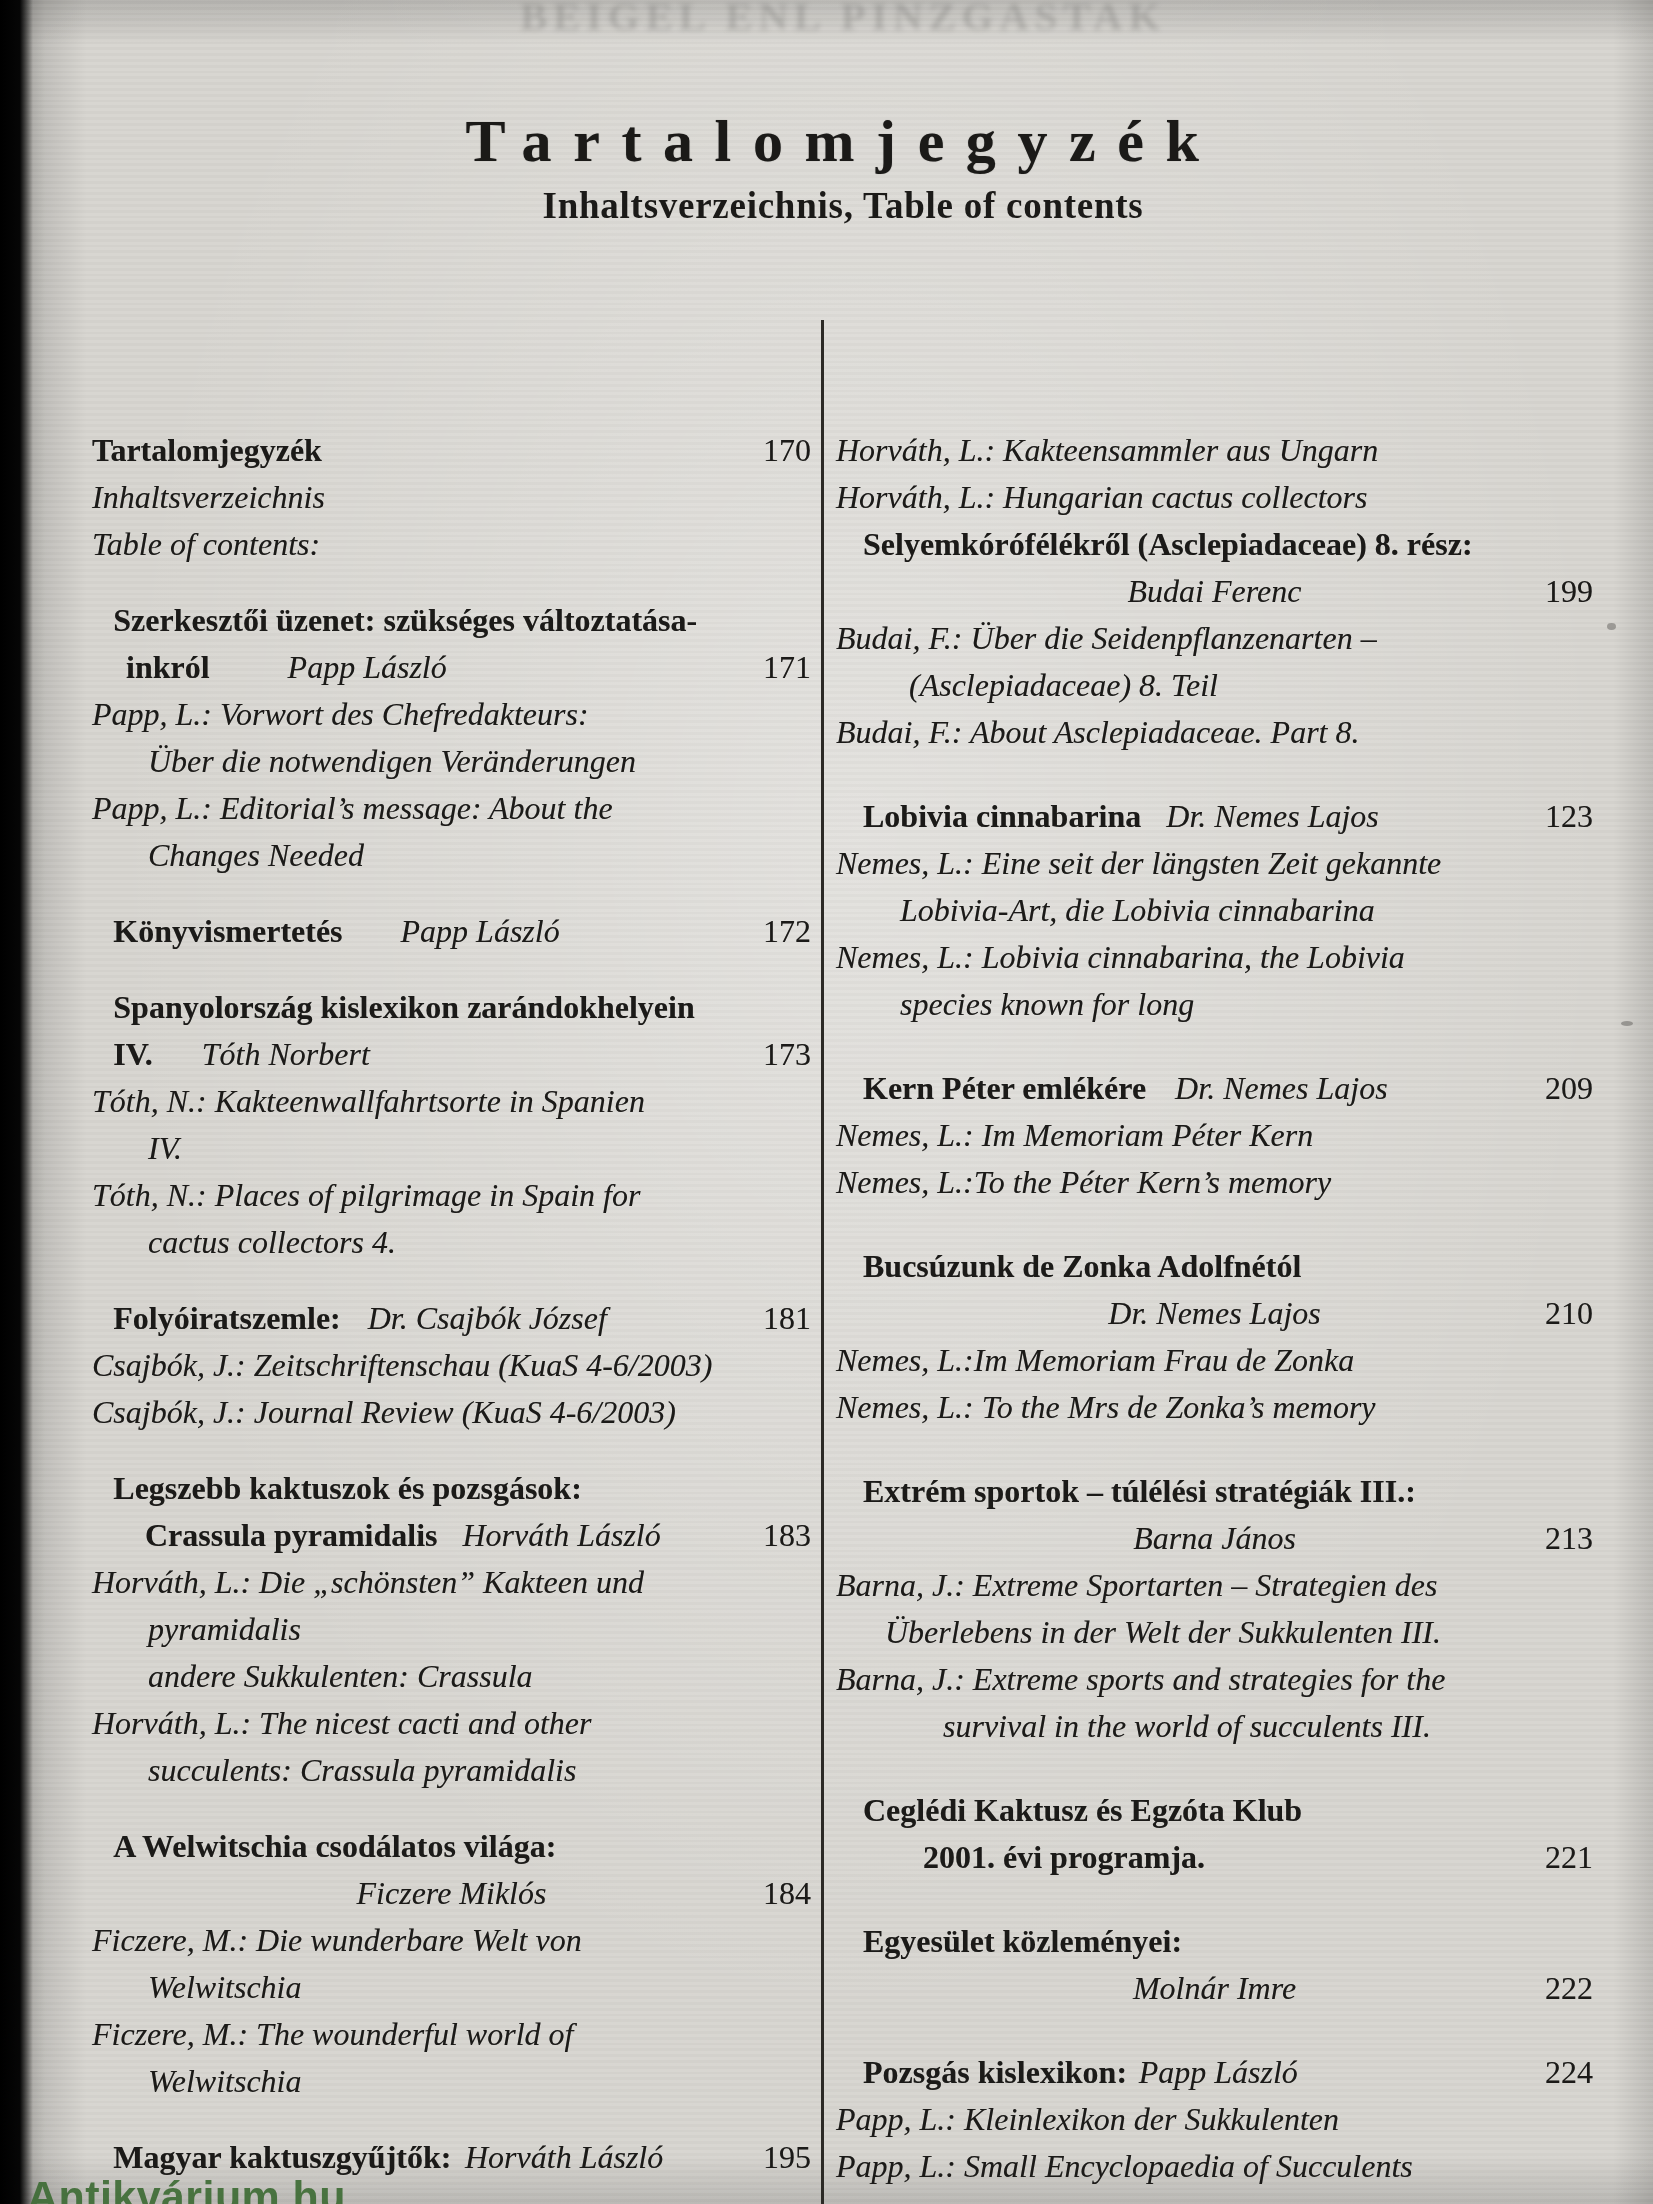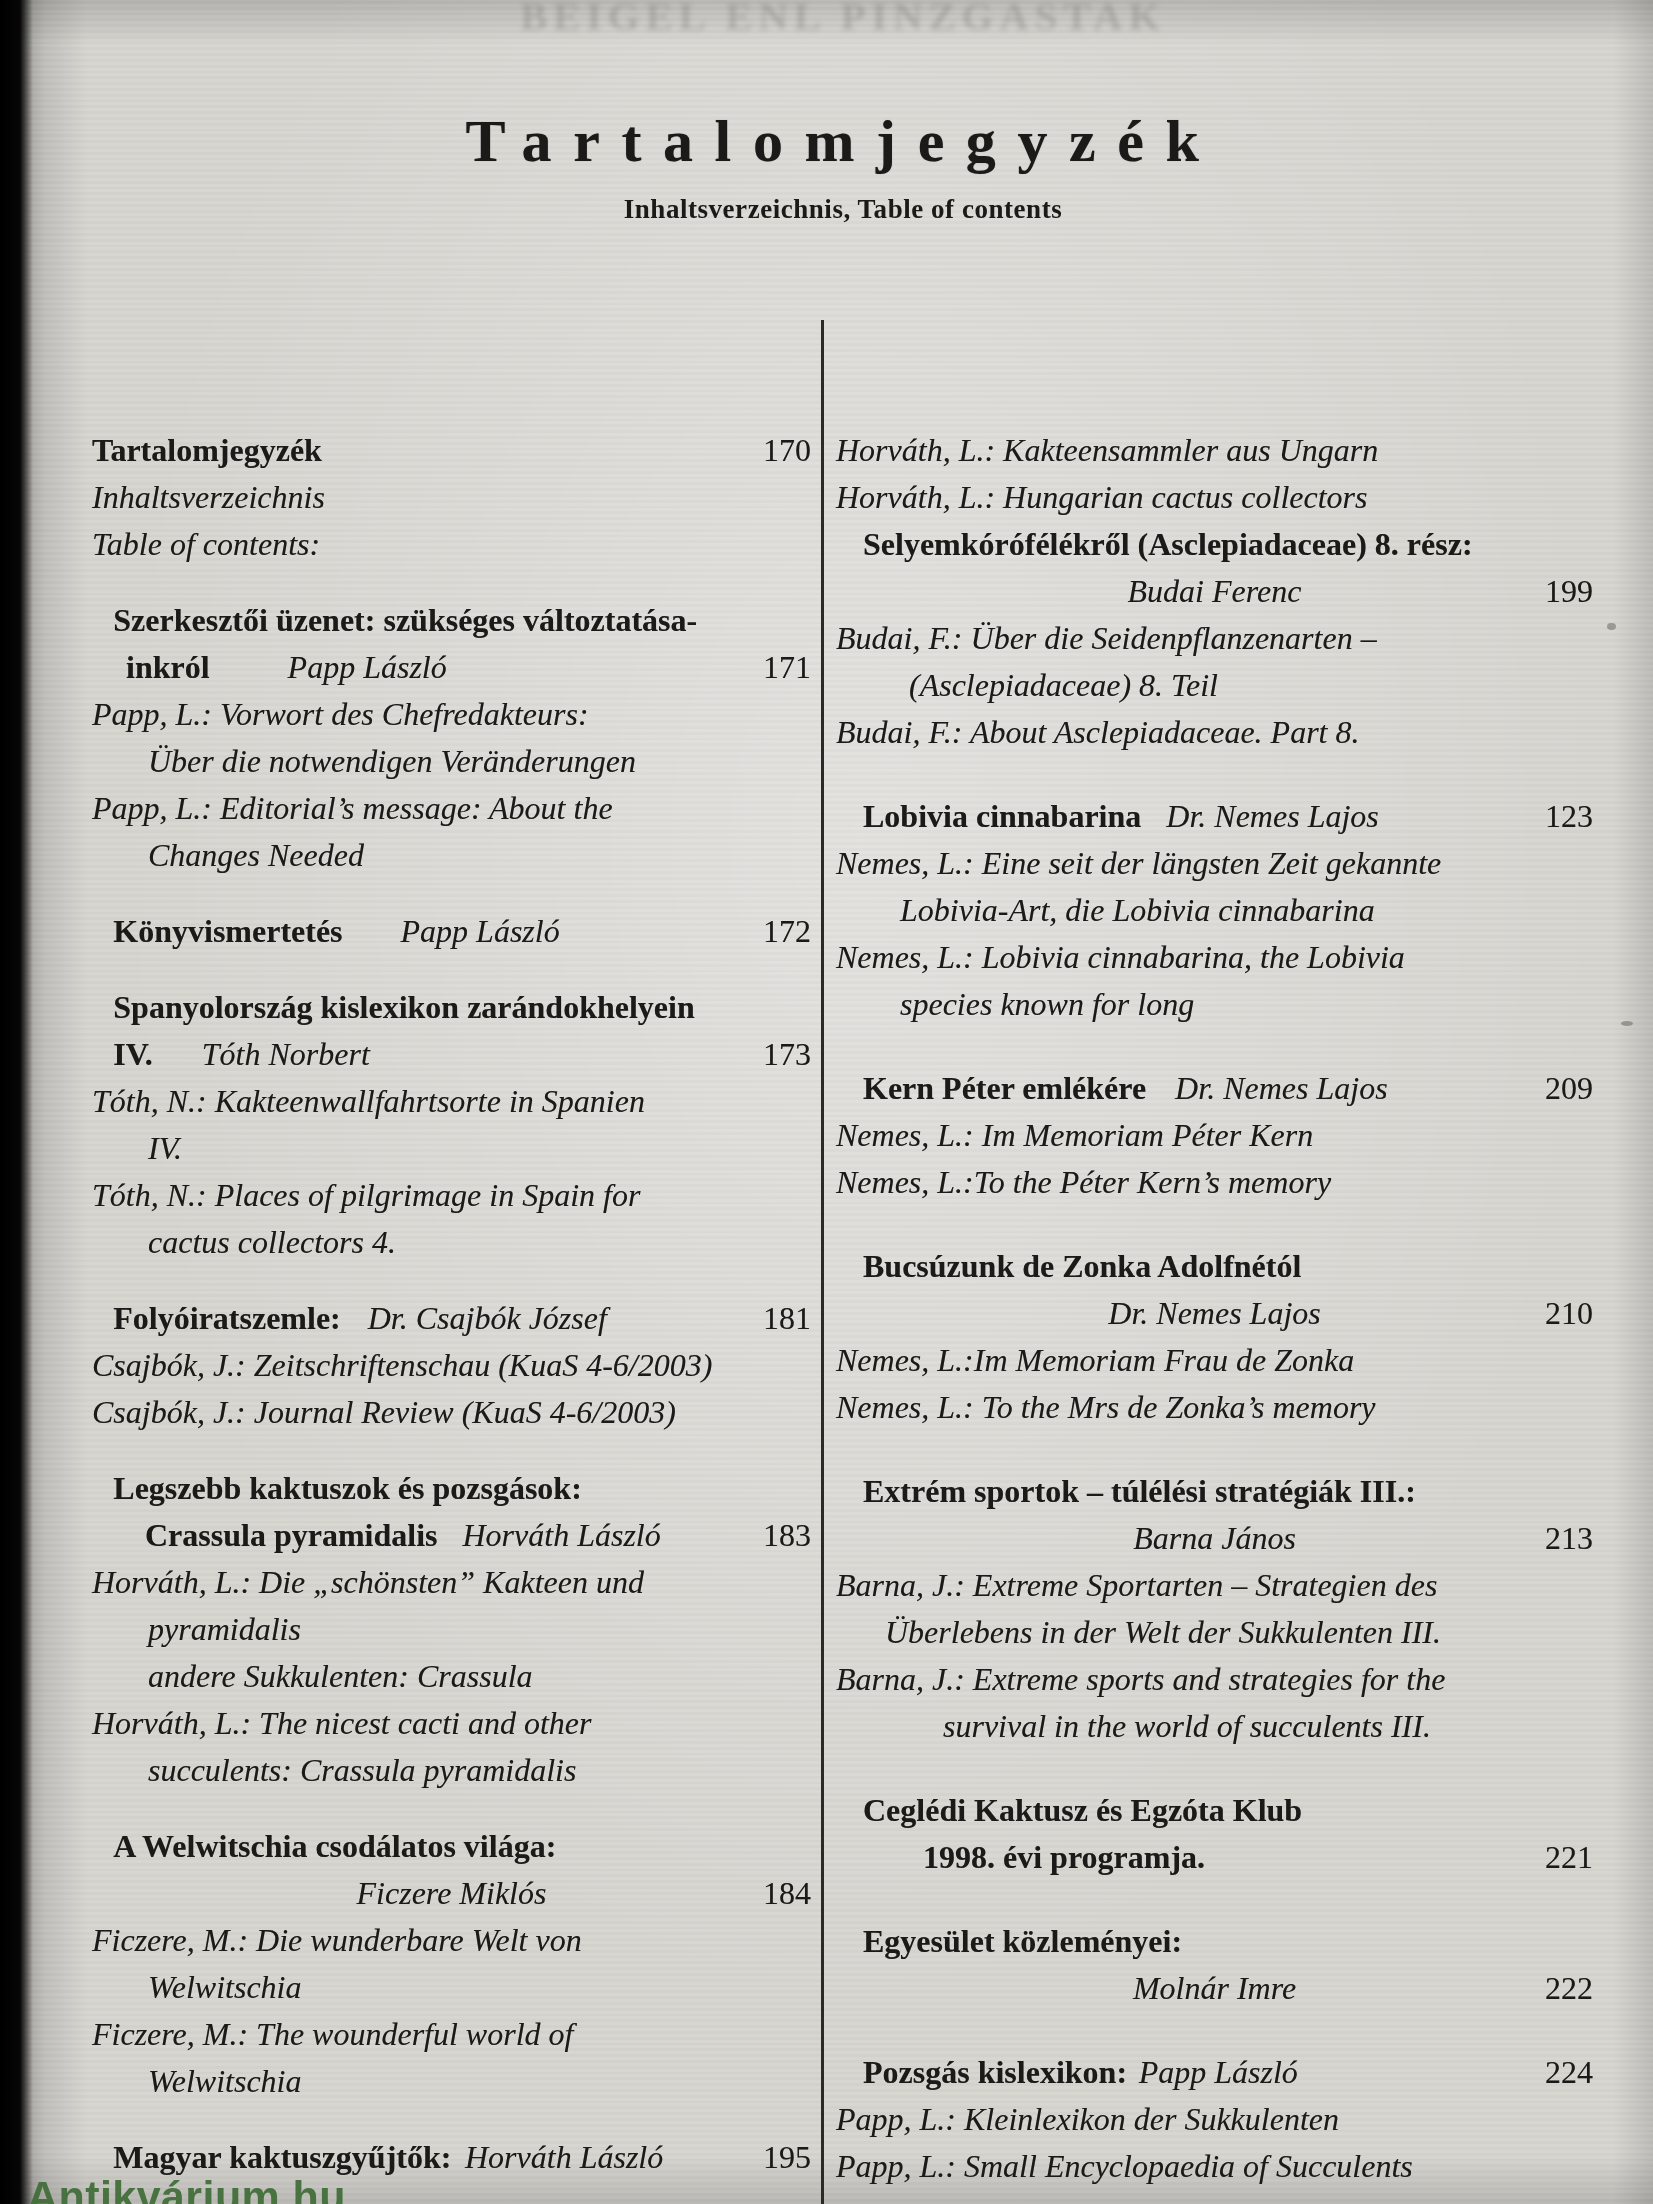"Inhaltsverzeichnis, Table of contents" .subtitle { font-size: 27px -> 37px; margin-top: 18px -> 8px }
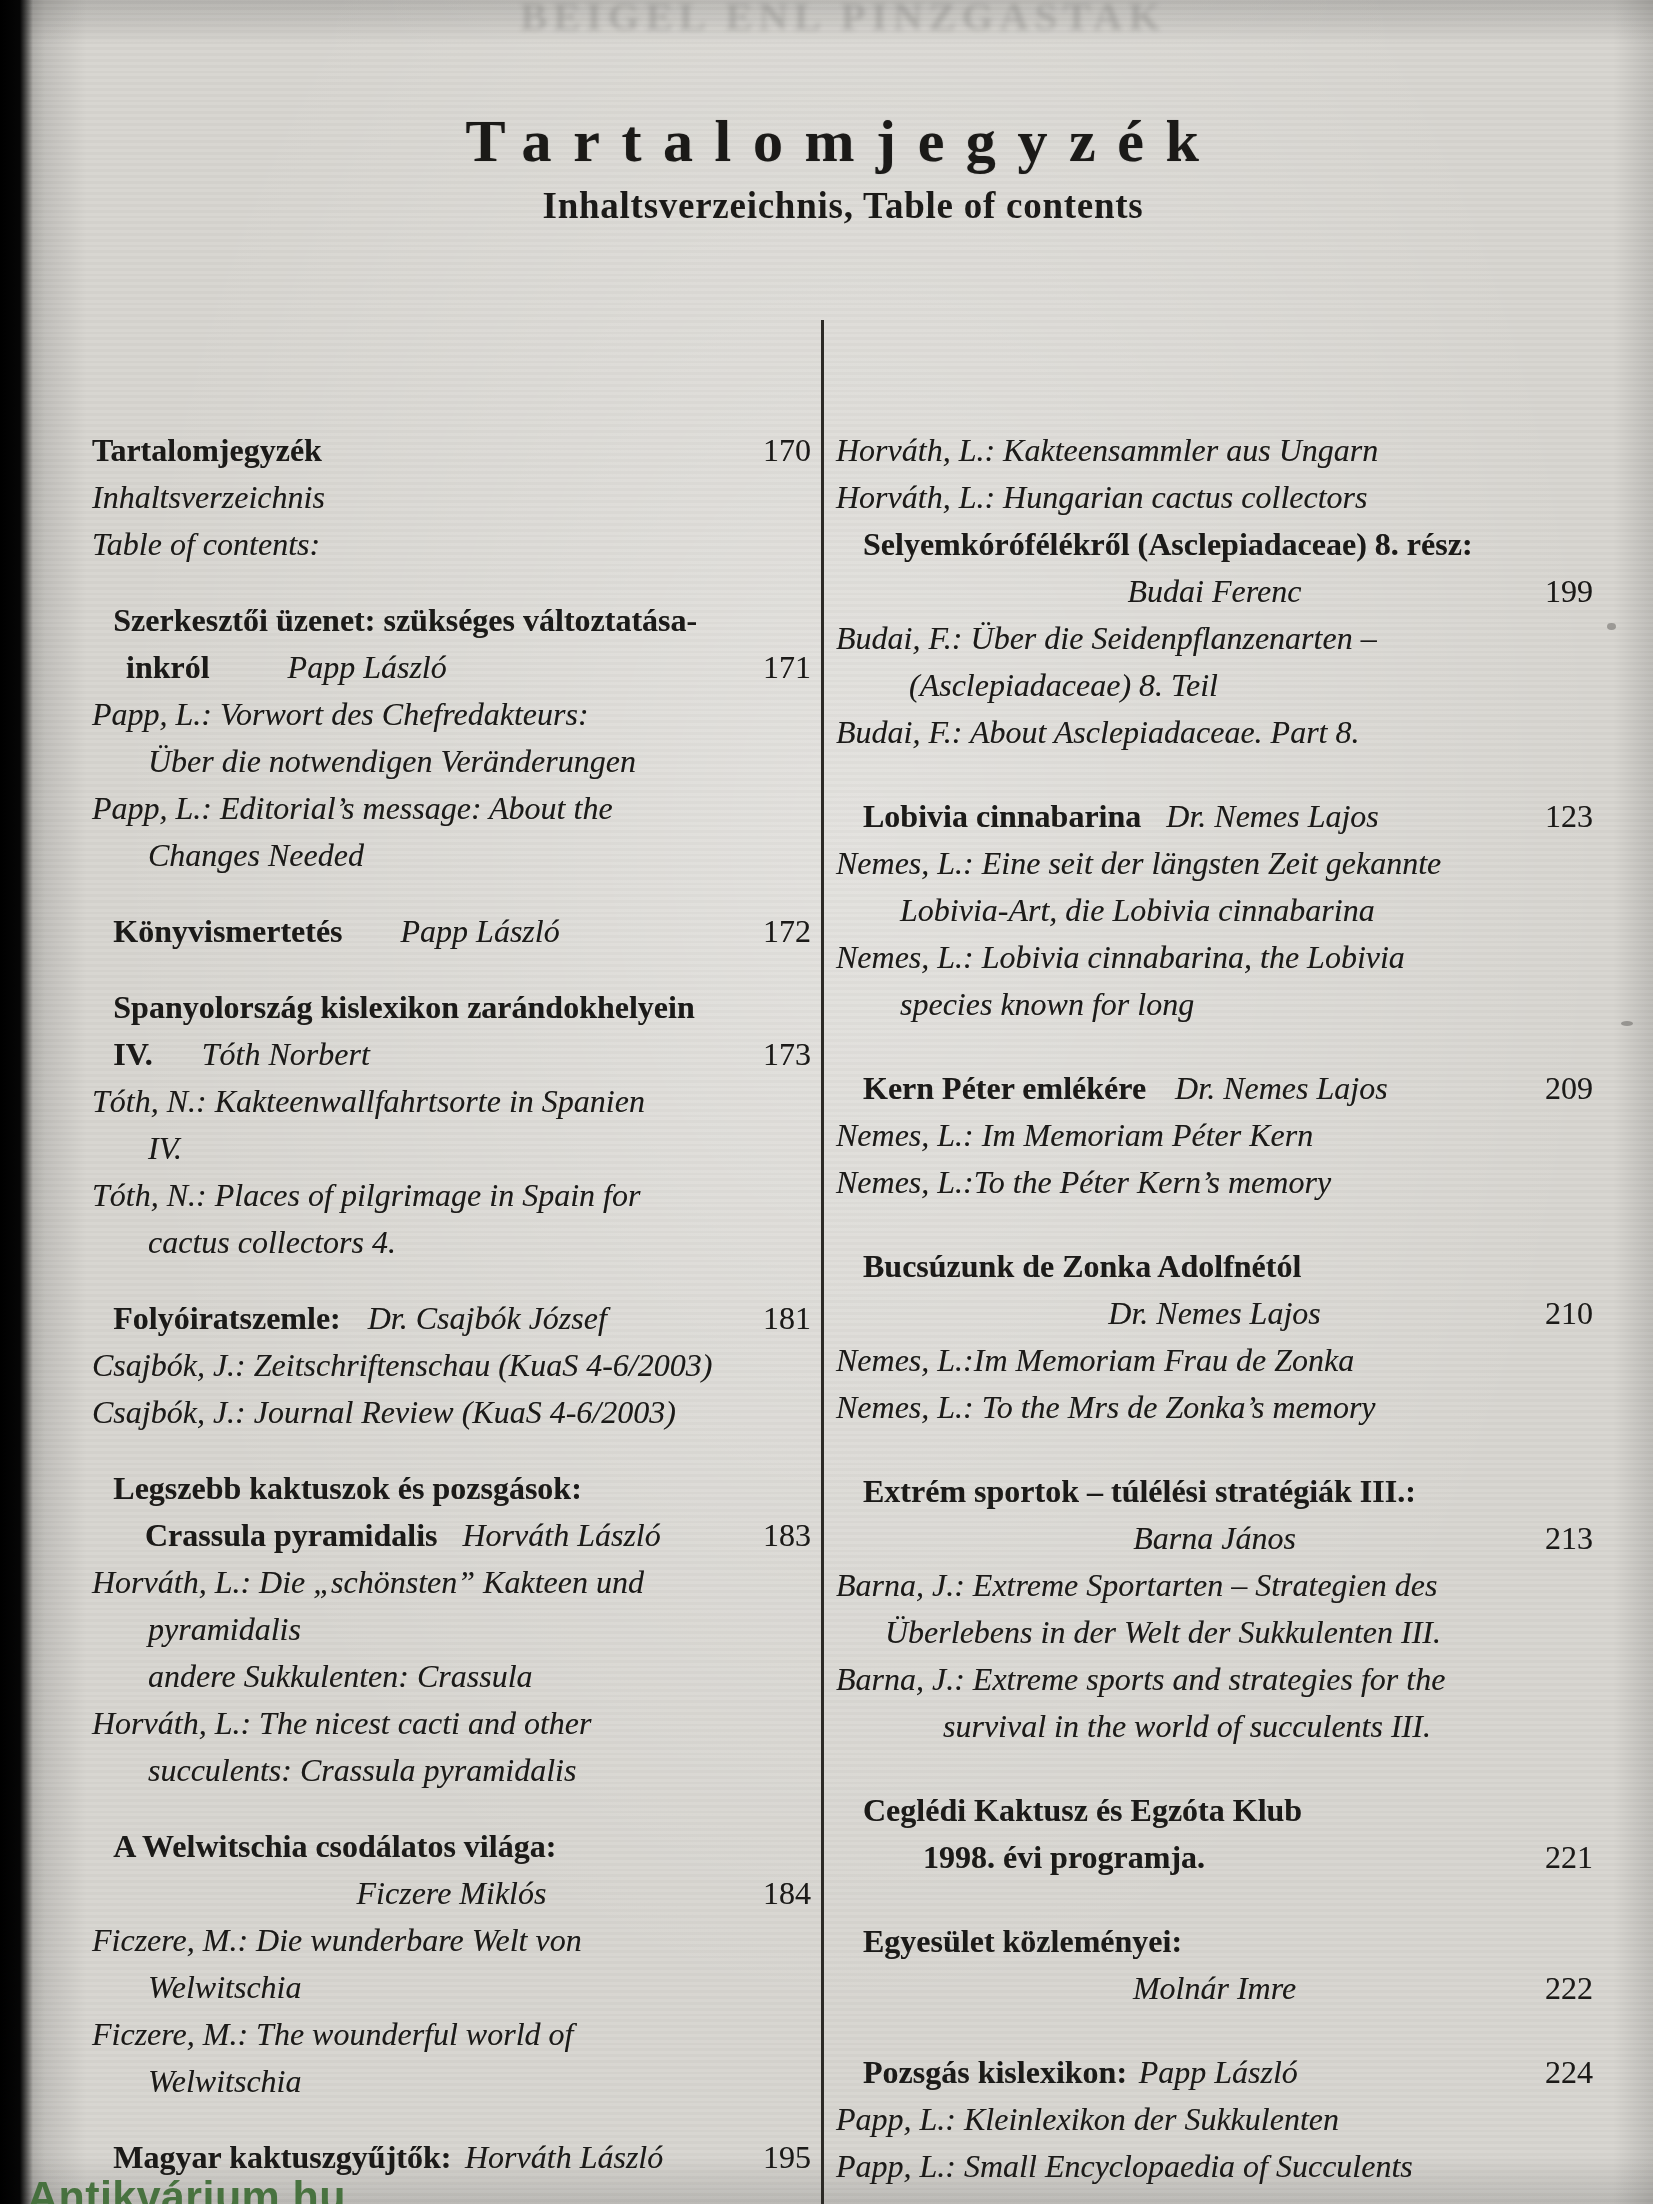"1998. évi programja." span.seg { text: 1998 -> 2001 }
